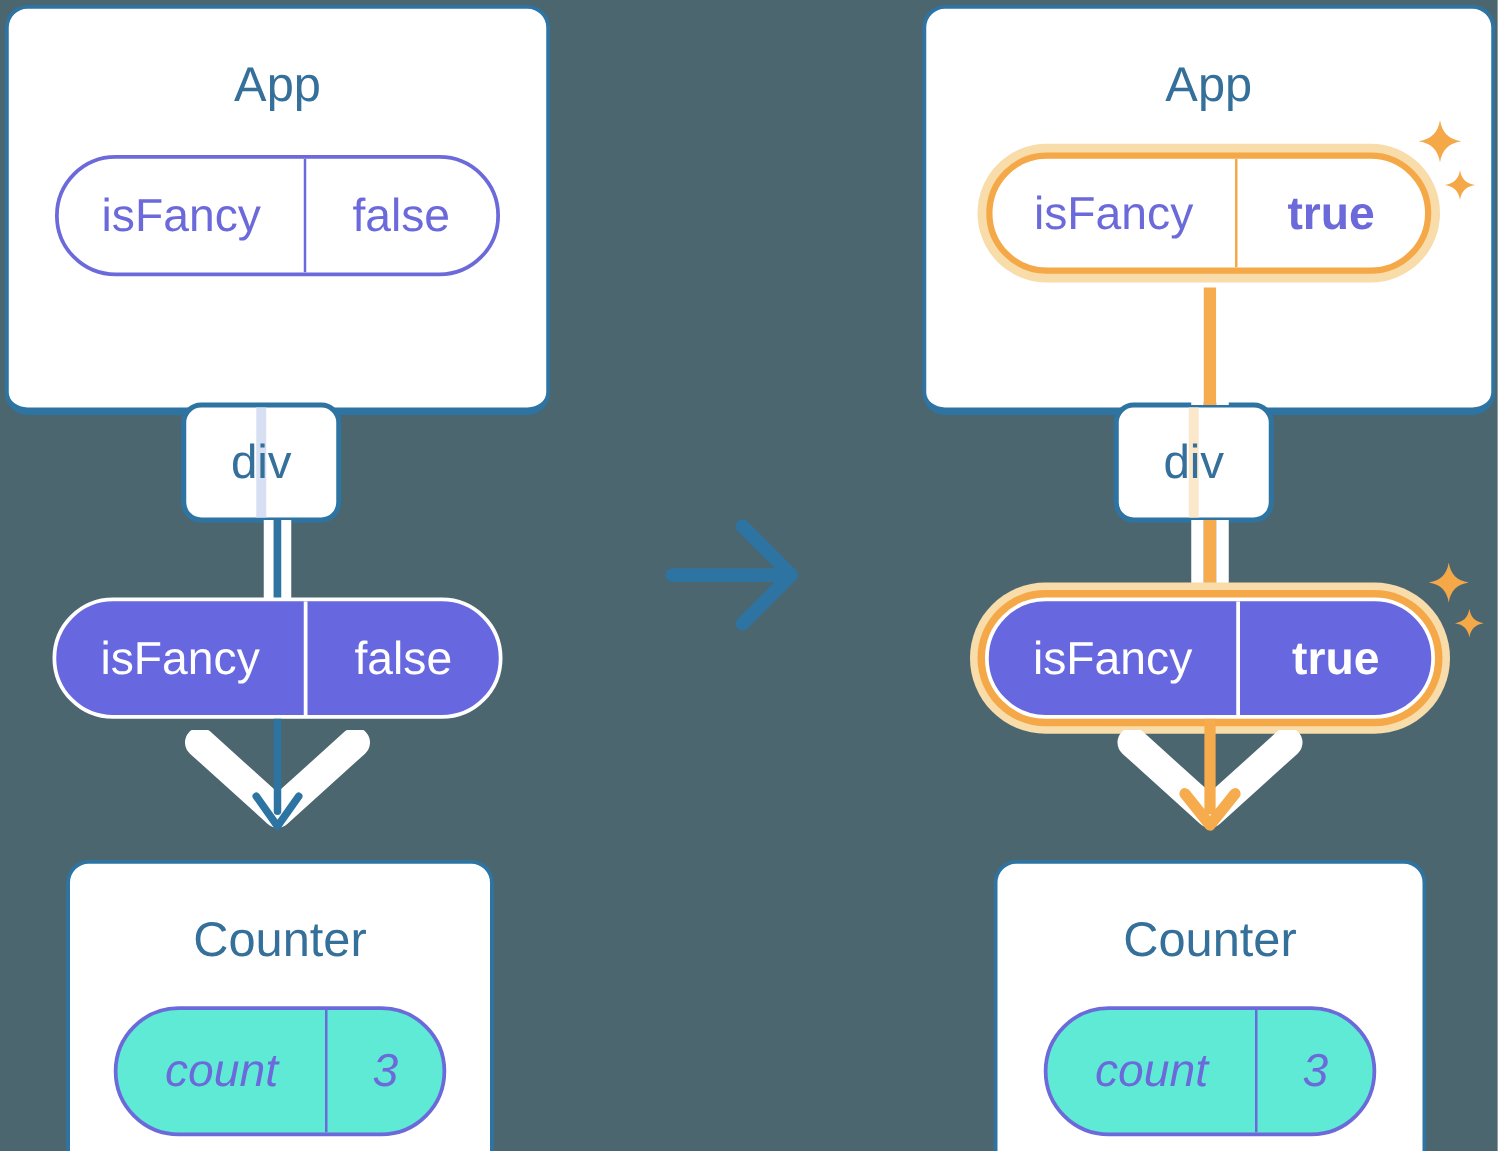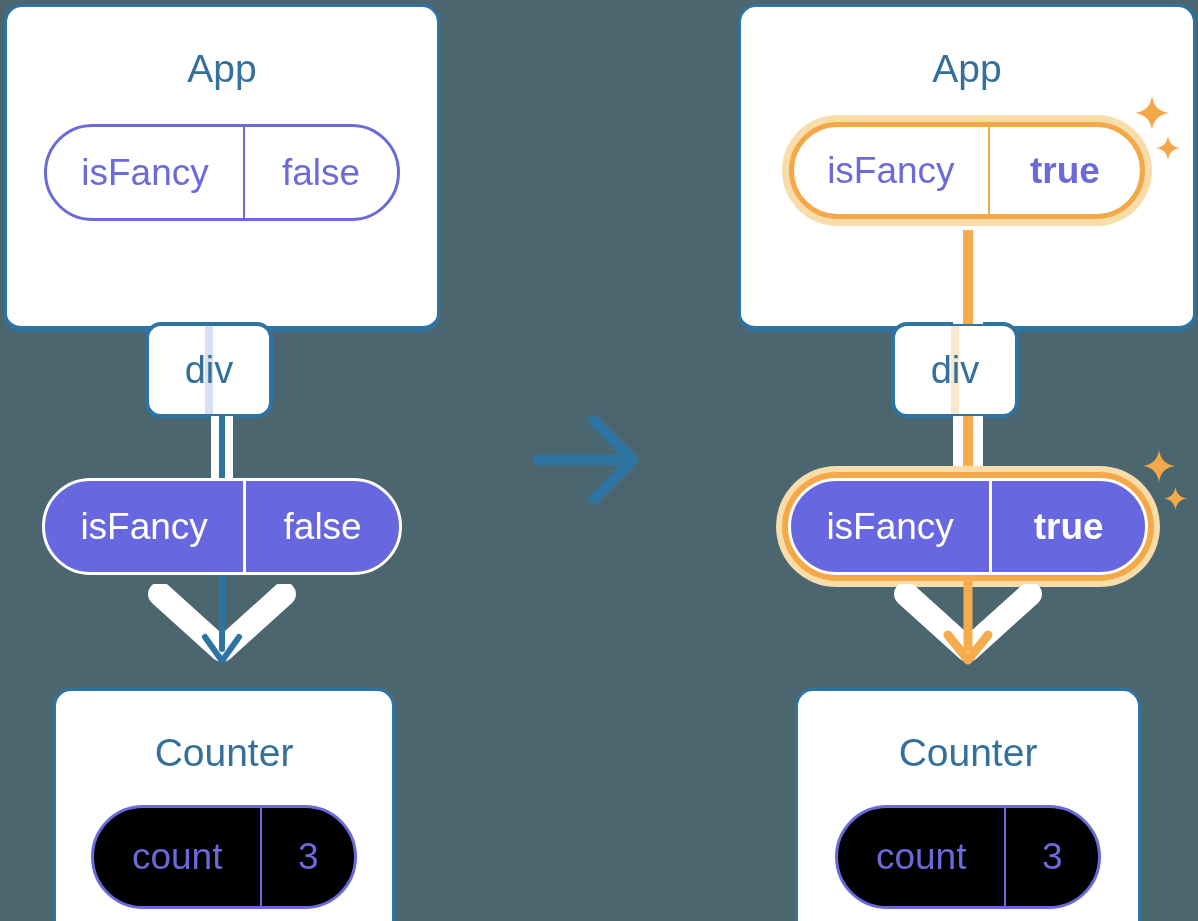"count" .counter-pill { background: #000000 -> #5eead4; font-style: none -> italic }
